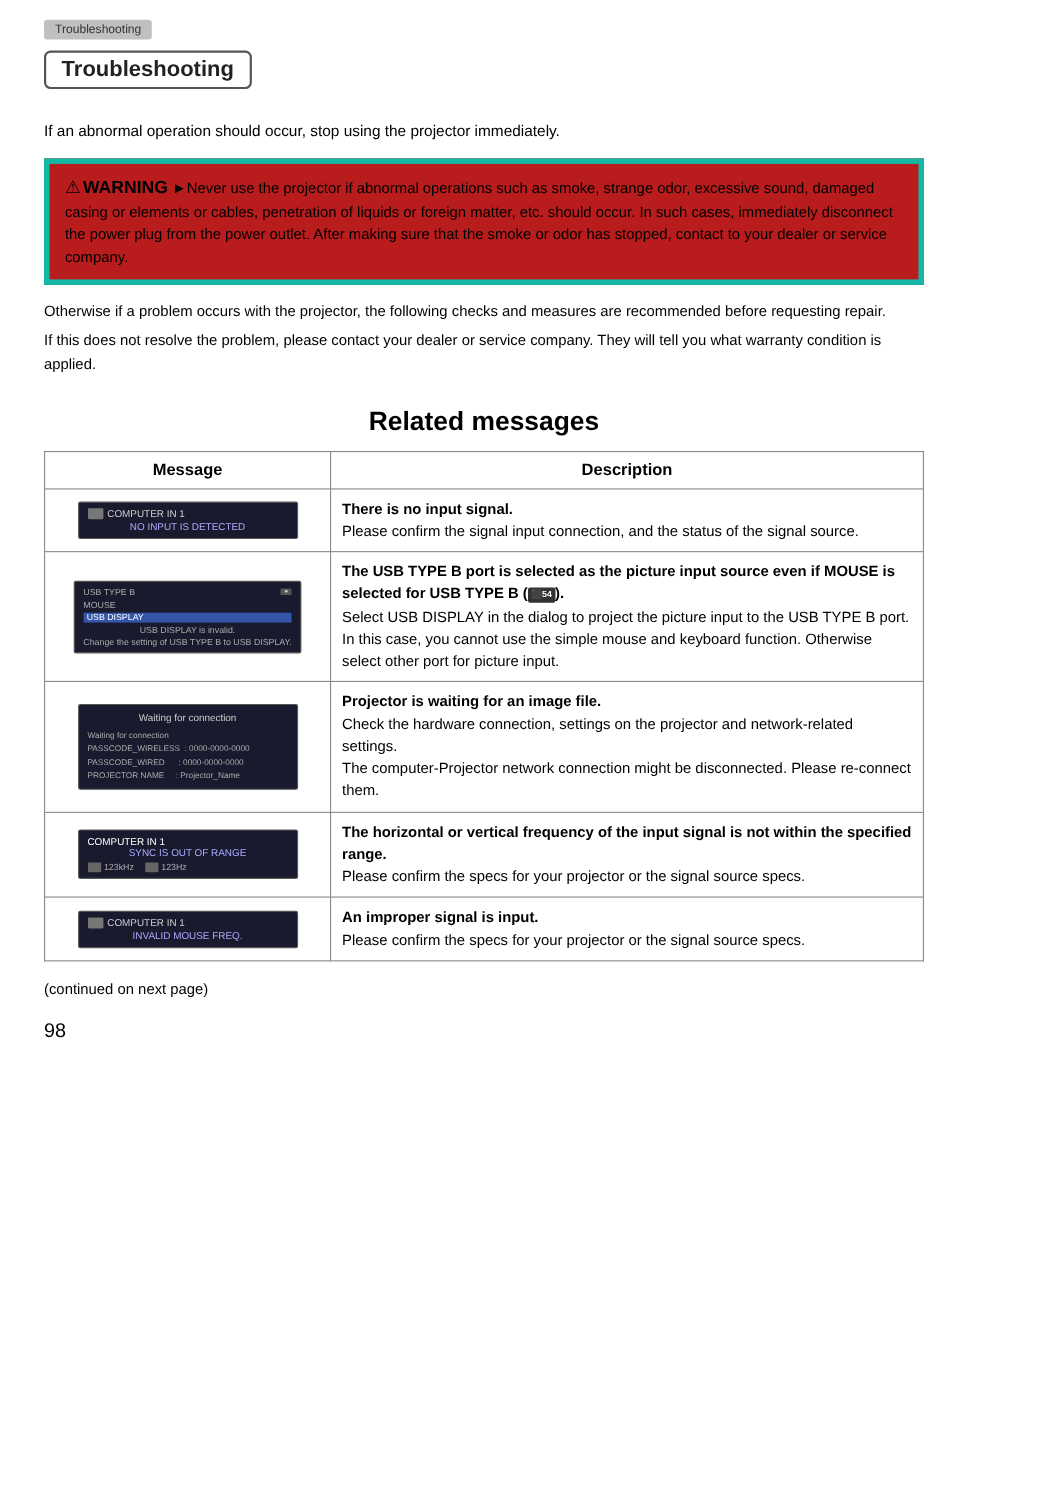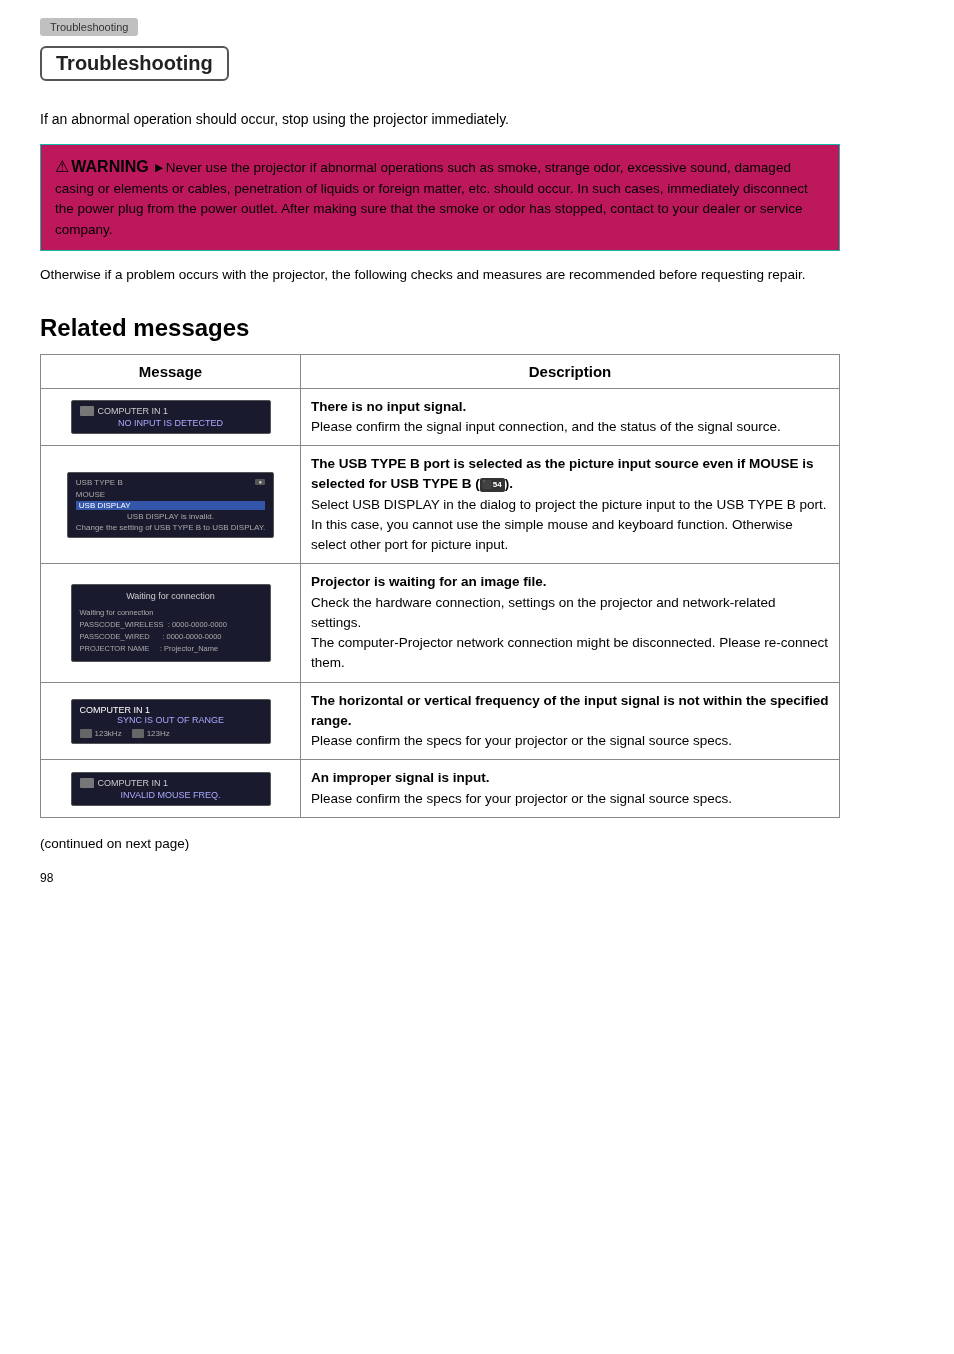"⚠WARNING ►Never use the projector" .warning-box { background: #be185d -> #b91c1c; border: 1px solid #14b8a6 -> 5px solid #14b8a6 }
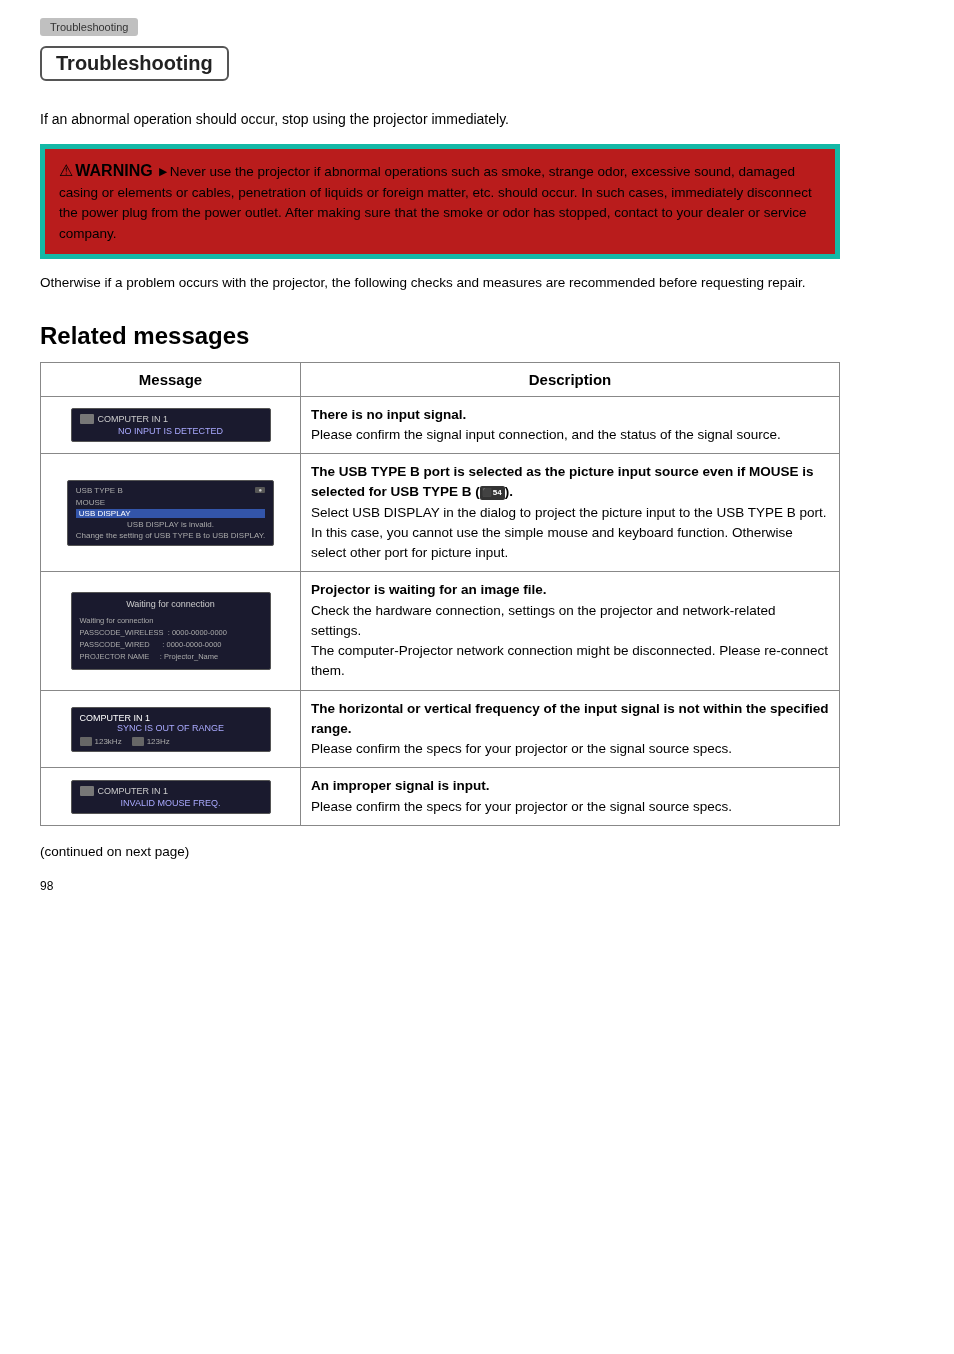"If this does not resolve" p.body-text { html: none -> <p>If this does not resolve the problem, please contact your dealer or service company. They will tell you what warranty condition is applied.</p> }
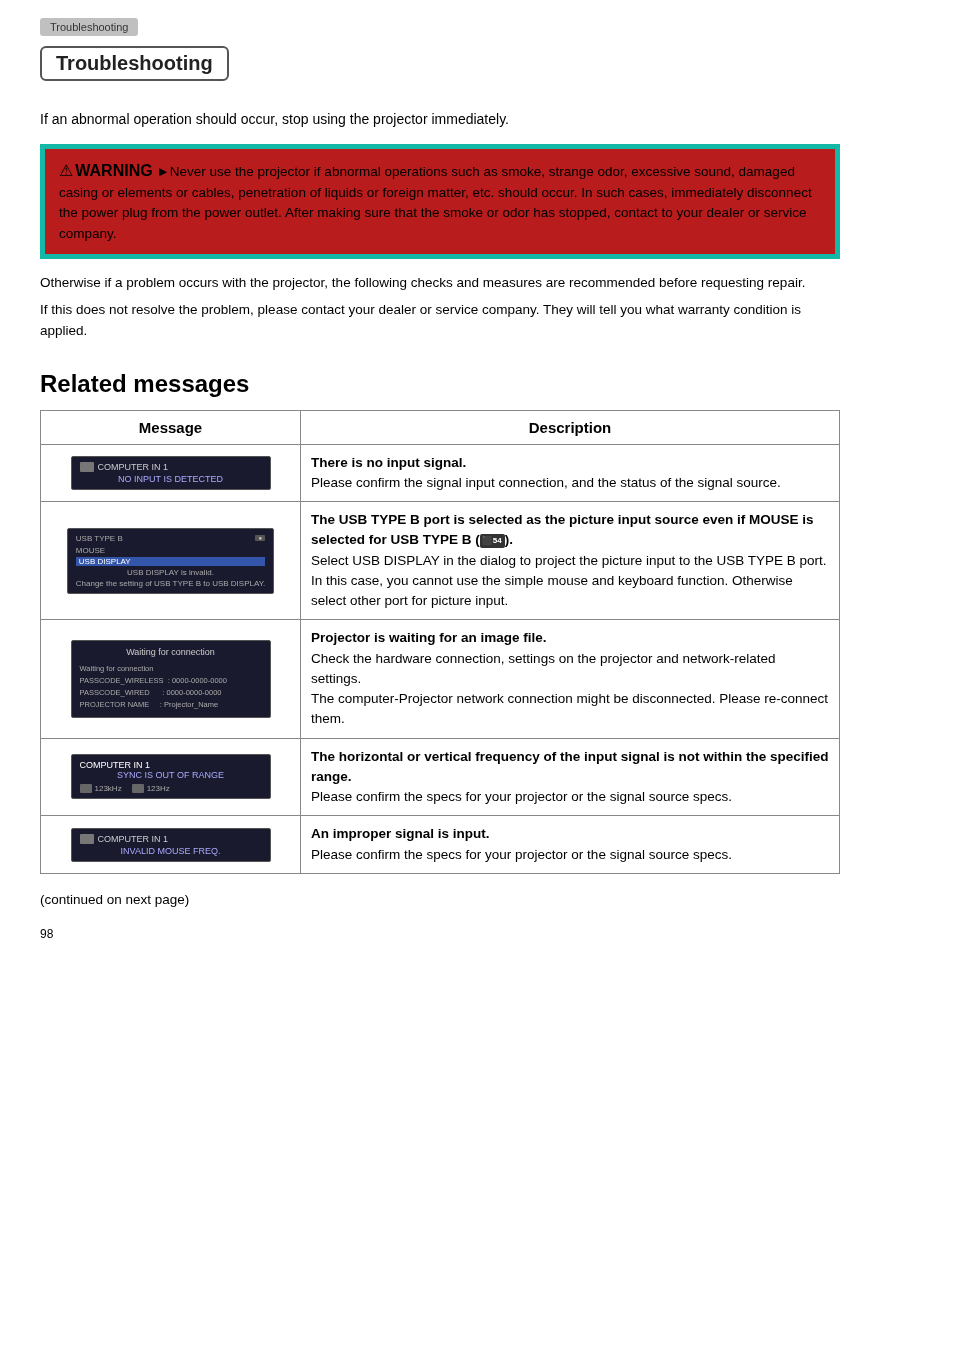"Related messages" .section-heading { text-align: none -> center }
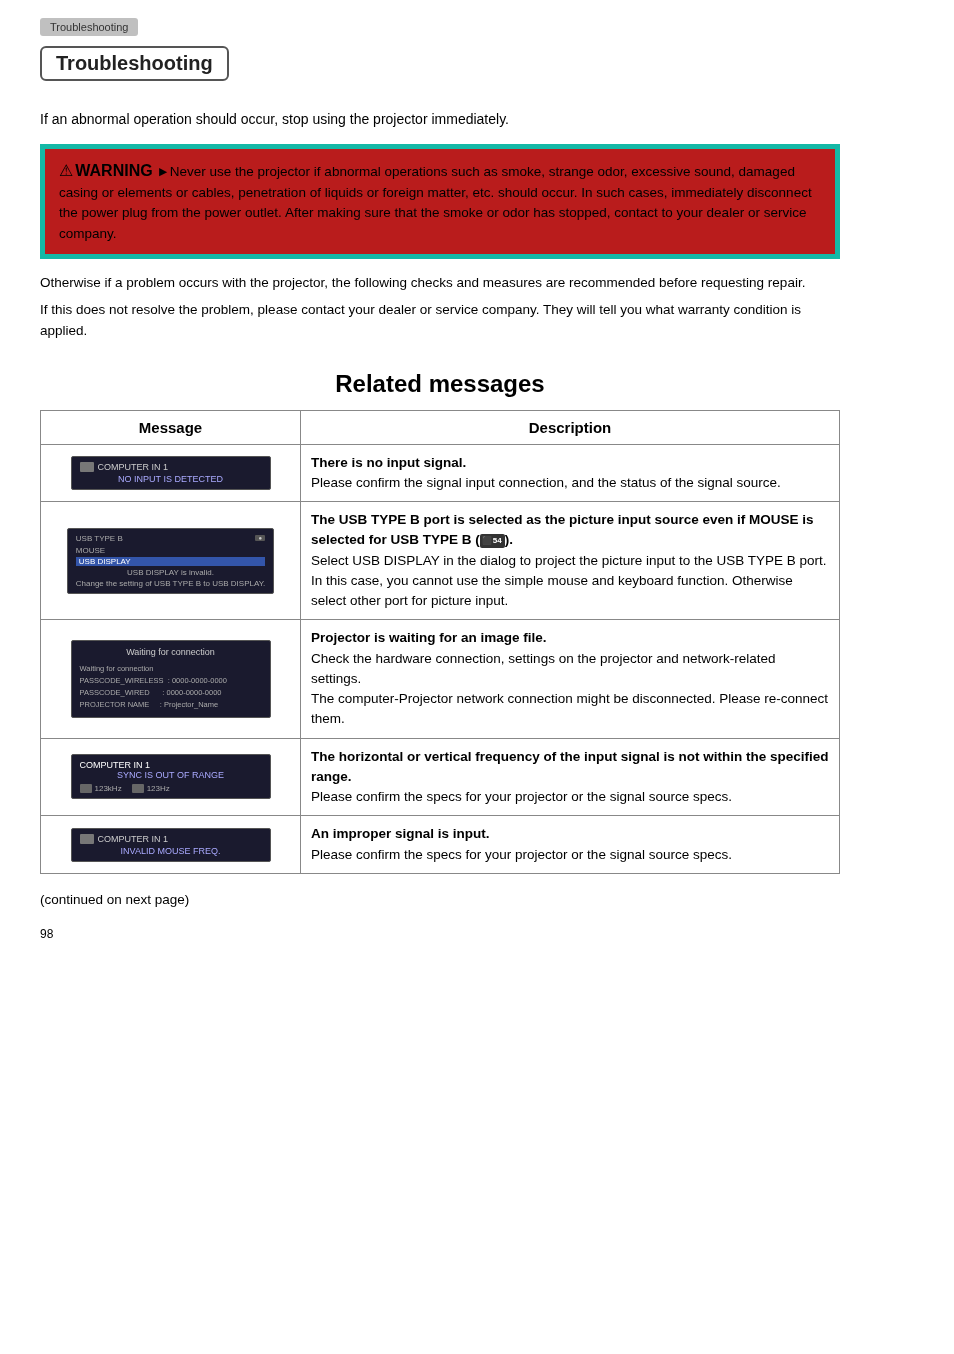"98" .page-number { font-size: 12px -> 18px }
